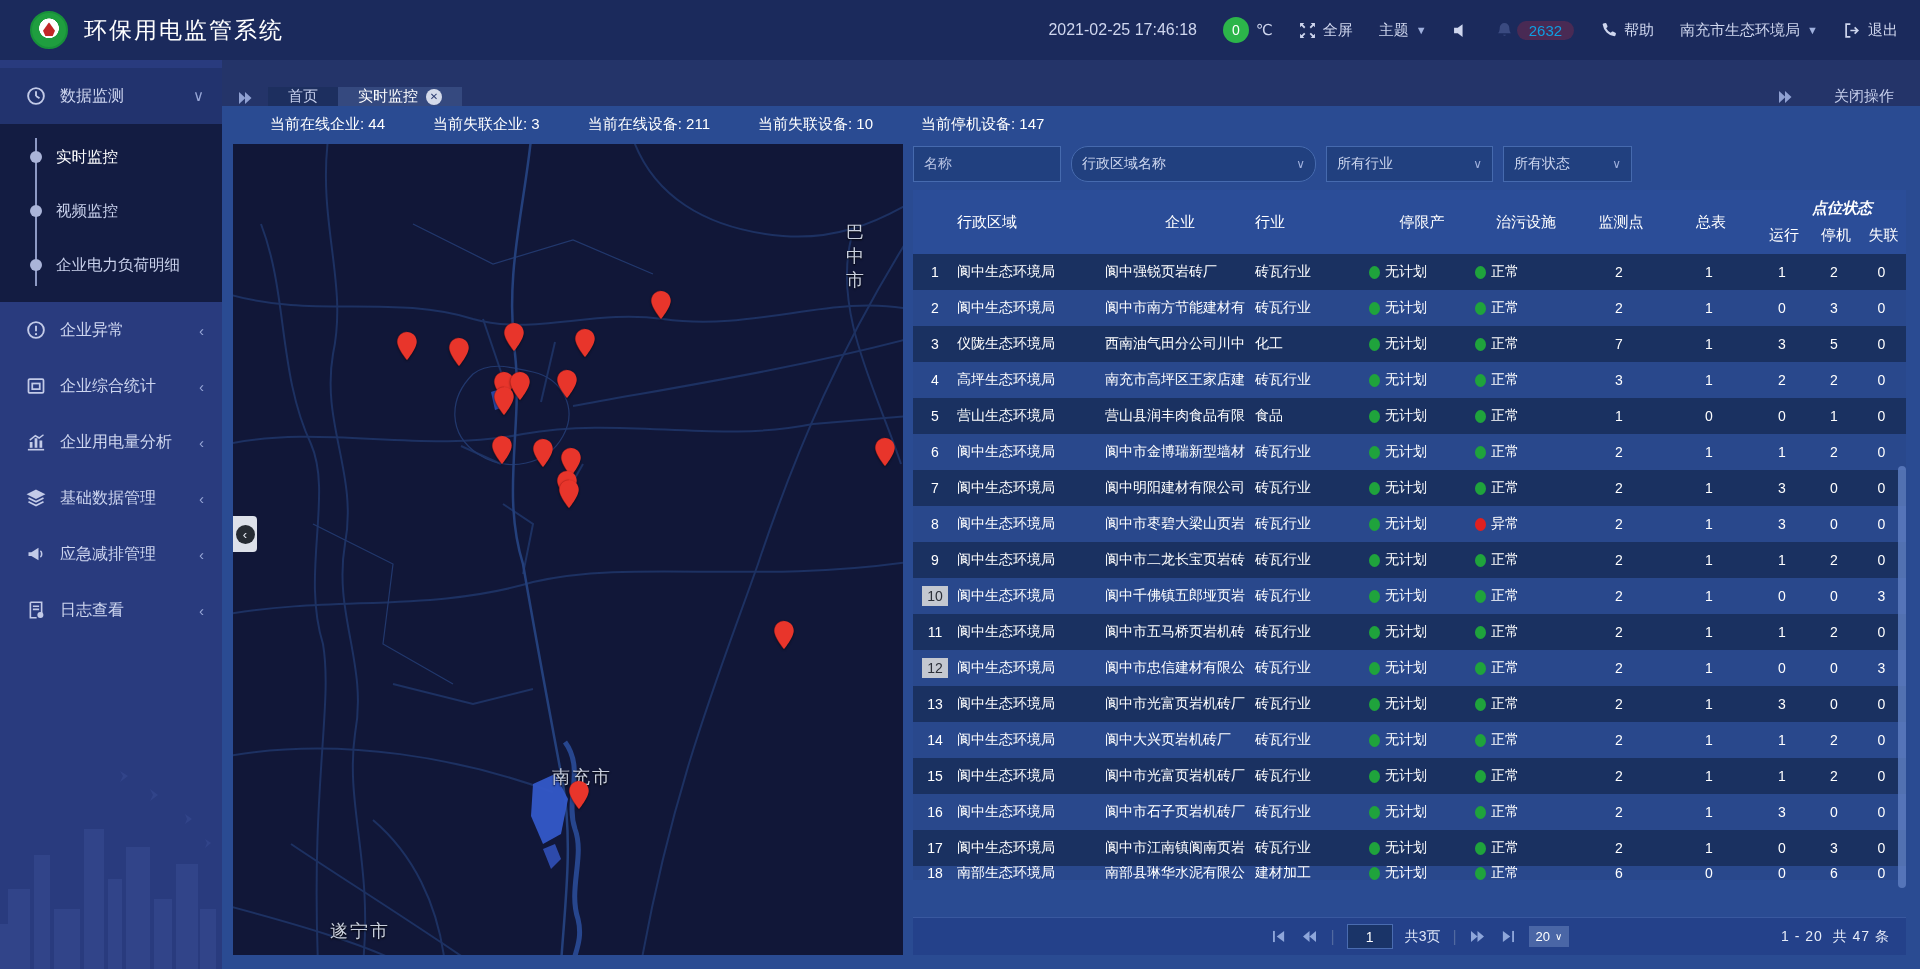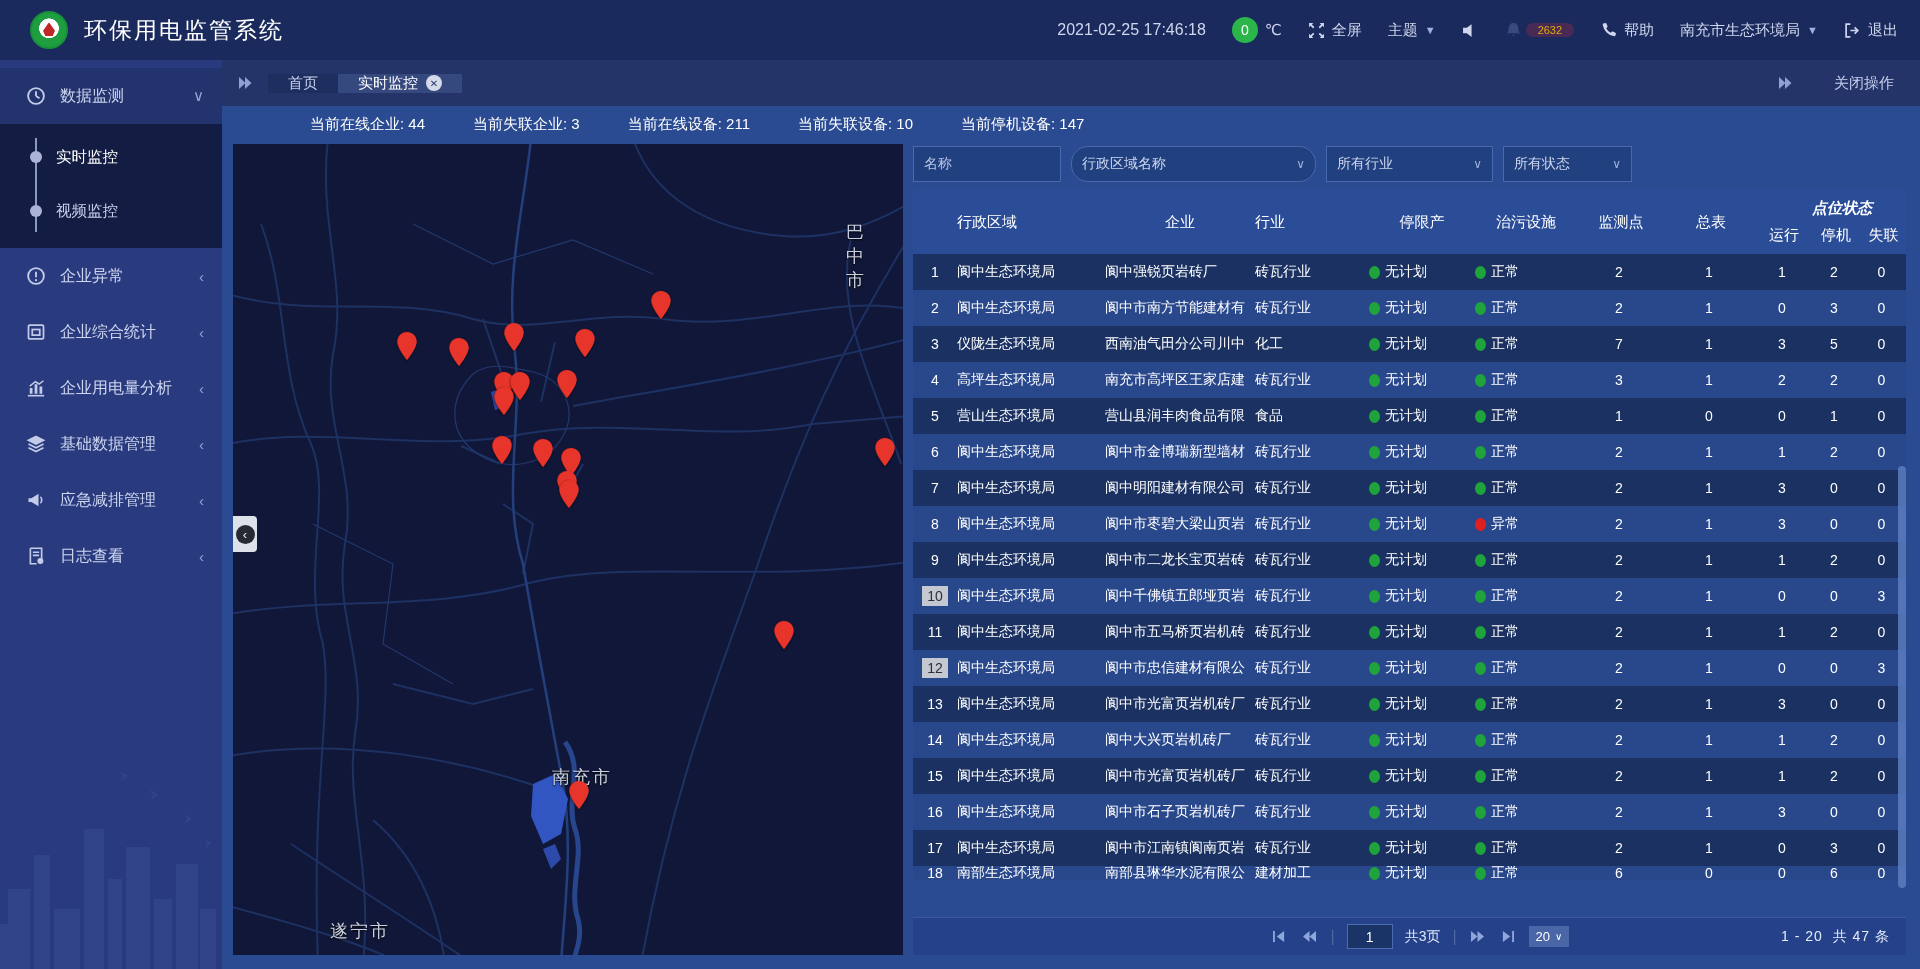"2632" .badge-pill { color: #eab308 -> #0ea5e9; font-size: 11px -> 15px }
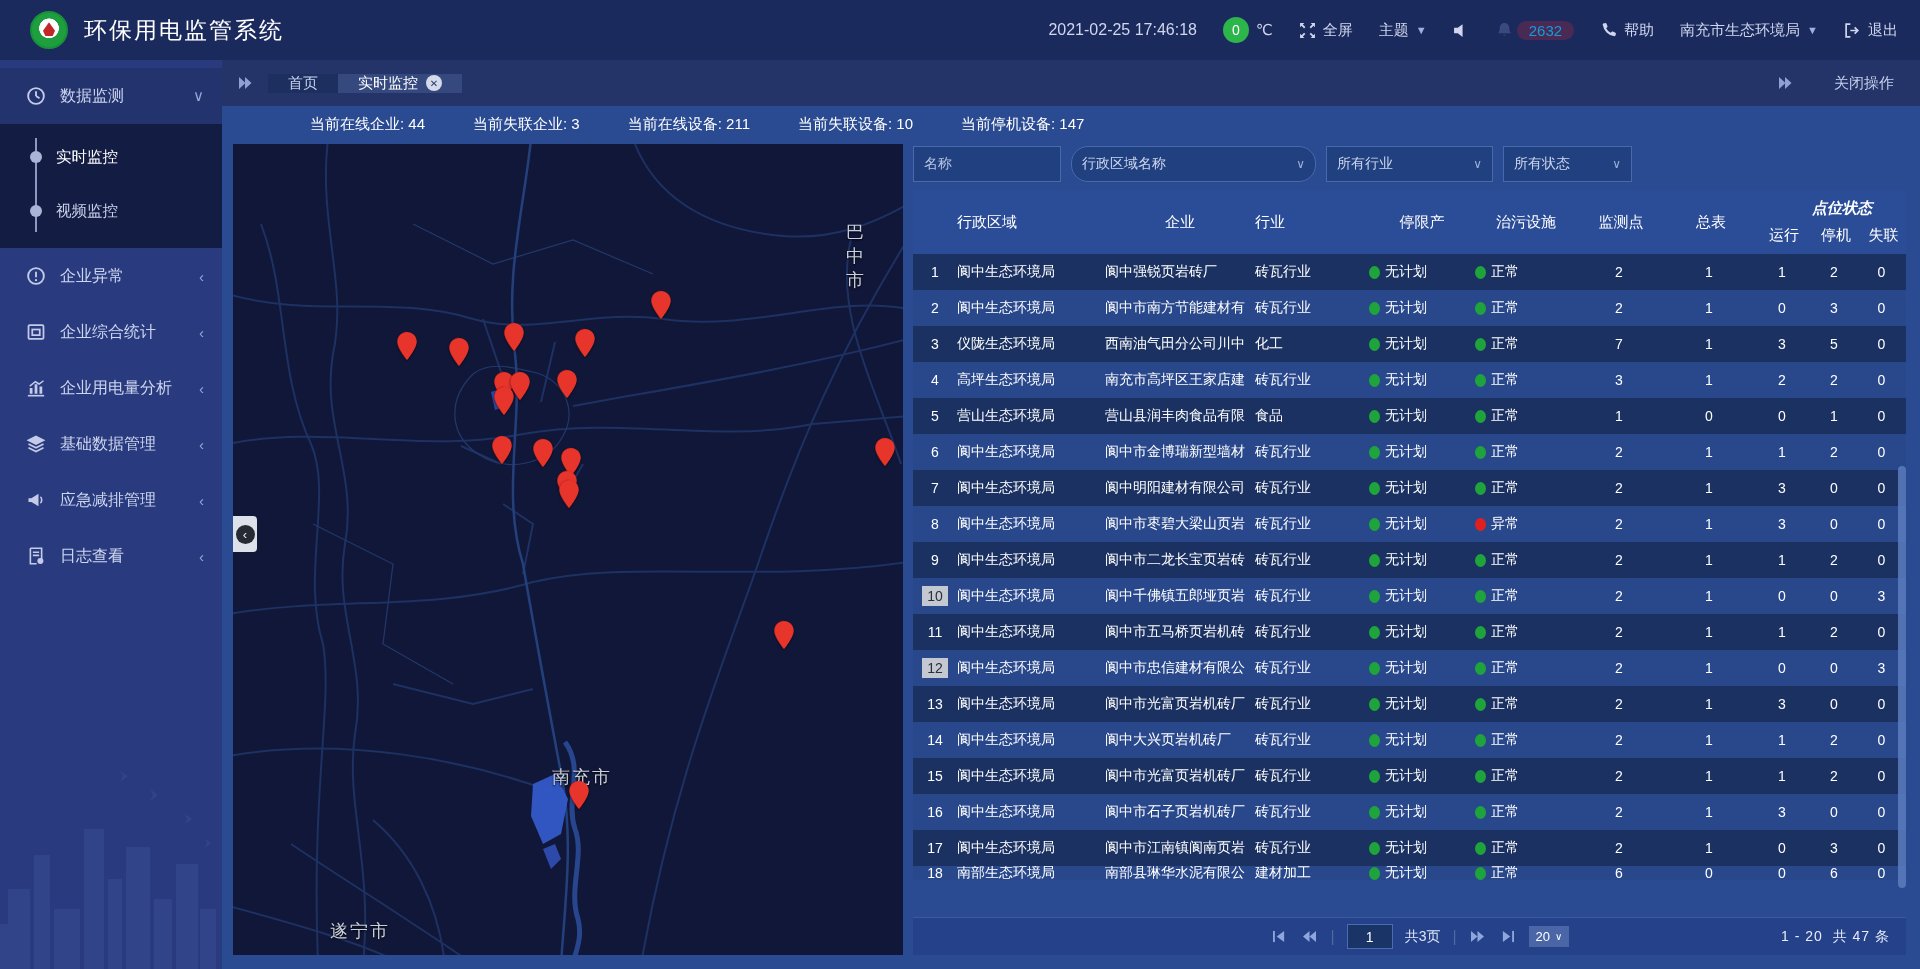"首页" .tabbar { align-items: center -> flex-end }
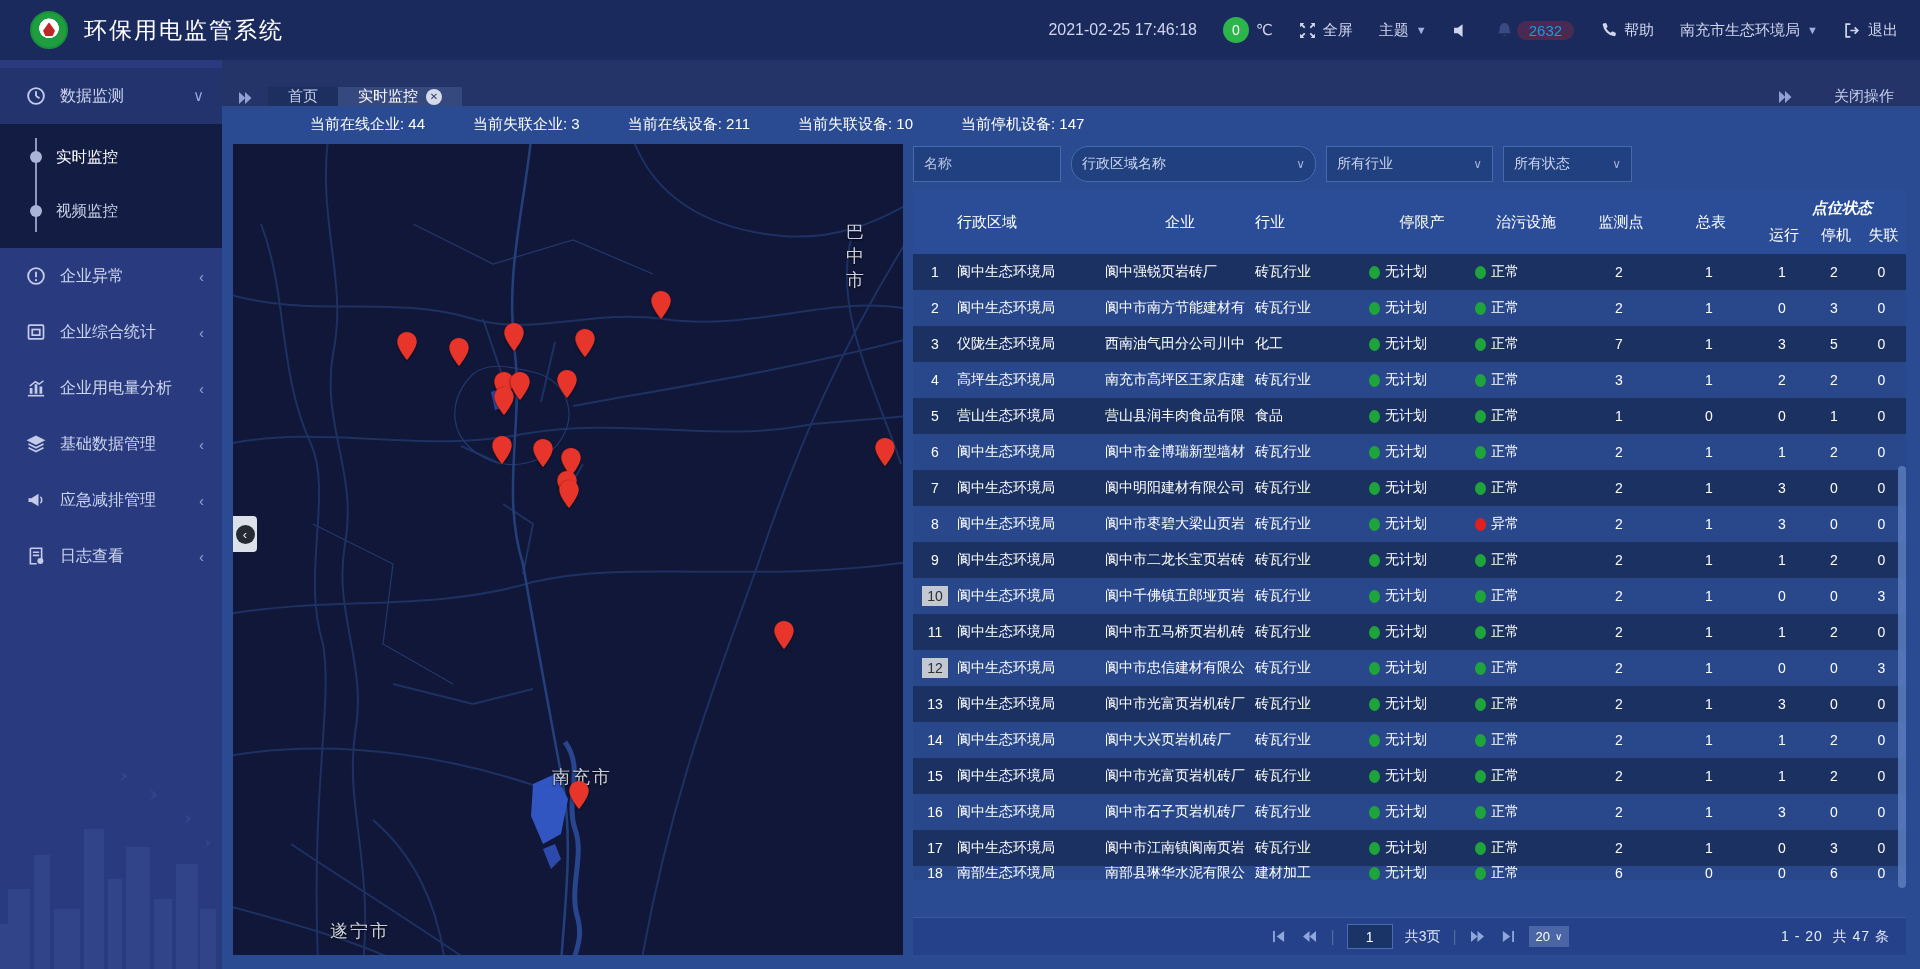"当前在线企业: 44" .statsbar { margin-left: 40px -> none }
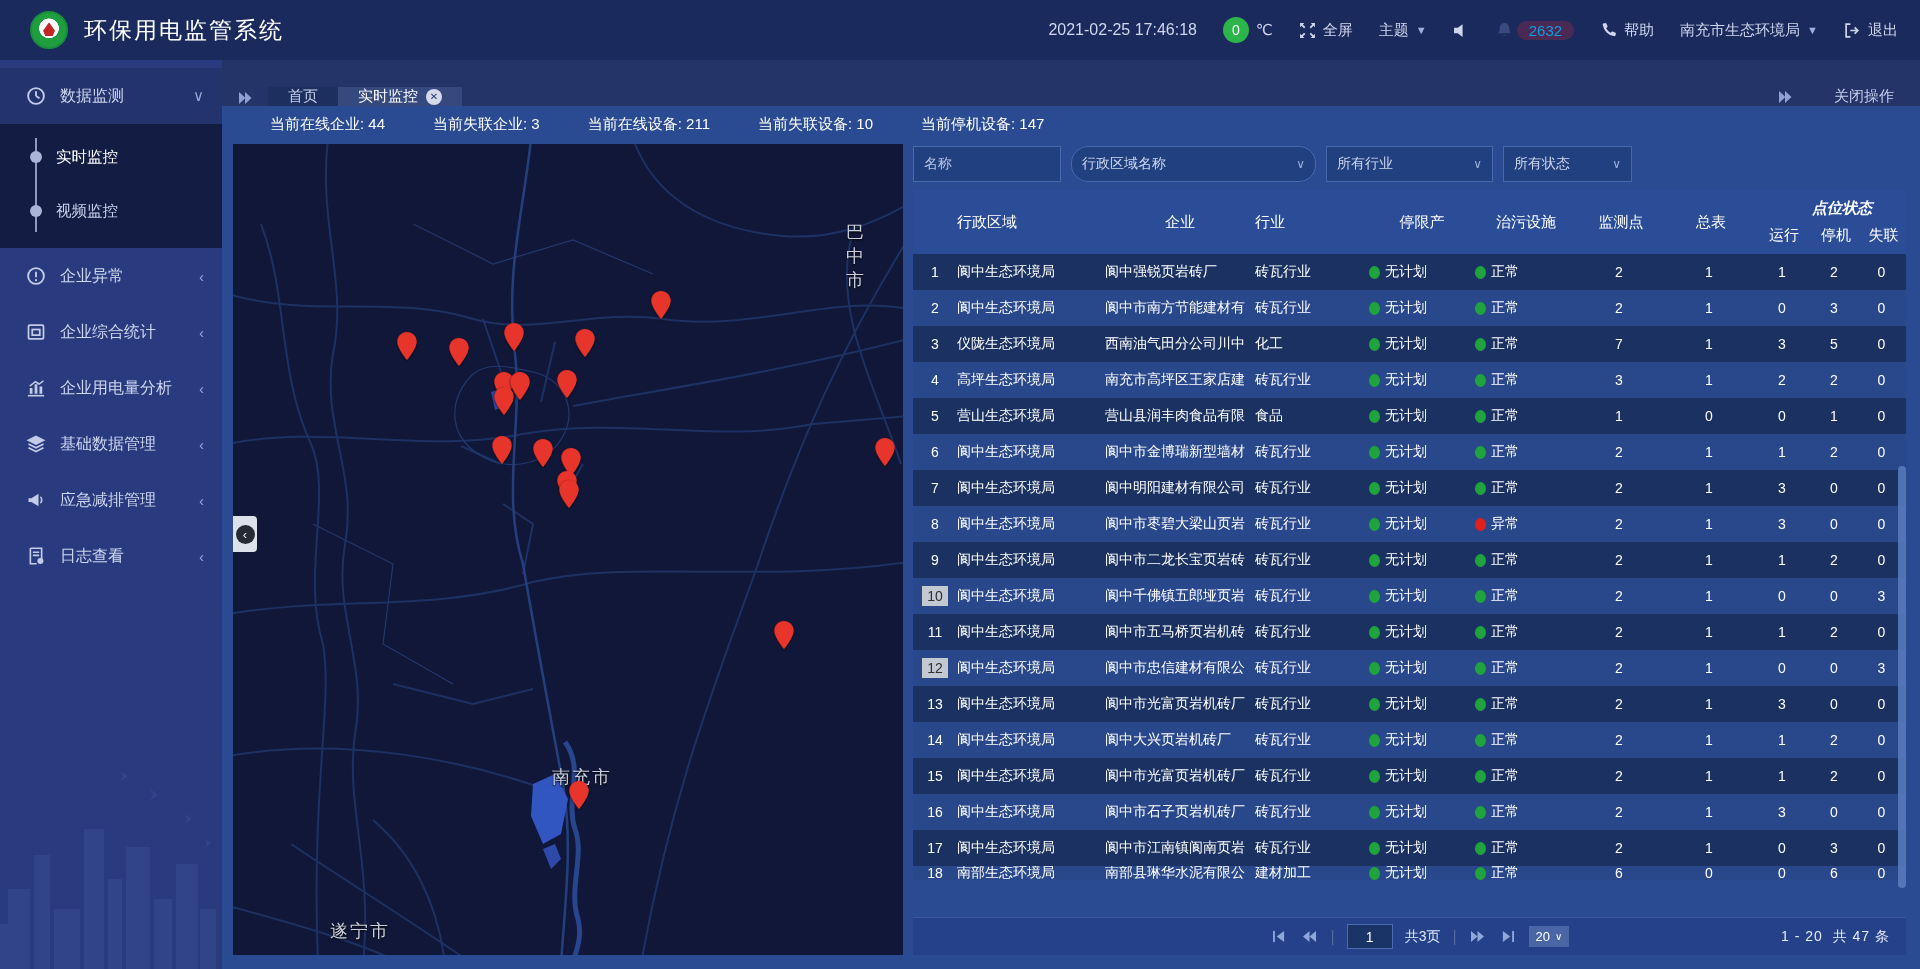"企业电力负荷明细" div.submenu-item { html: none -> <div> <span>企业电力负荷明细</span> </div> }
